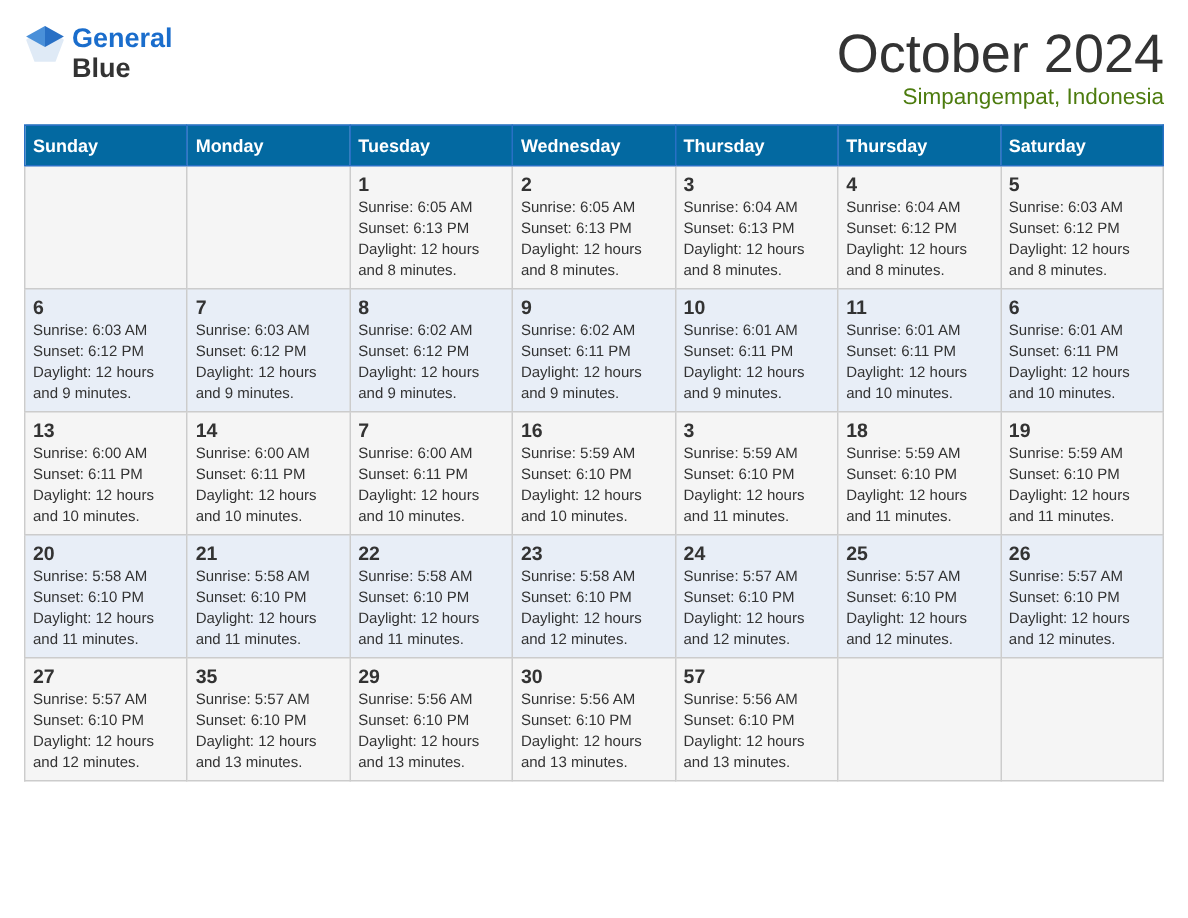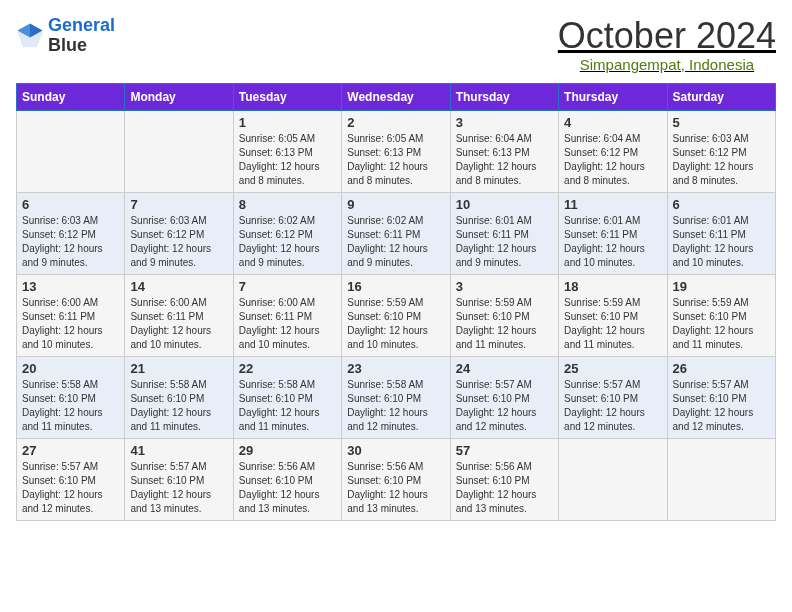"General" .logo { align-items: center -> none }
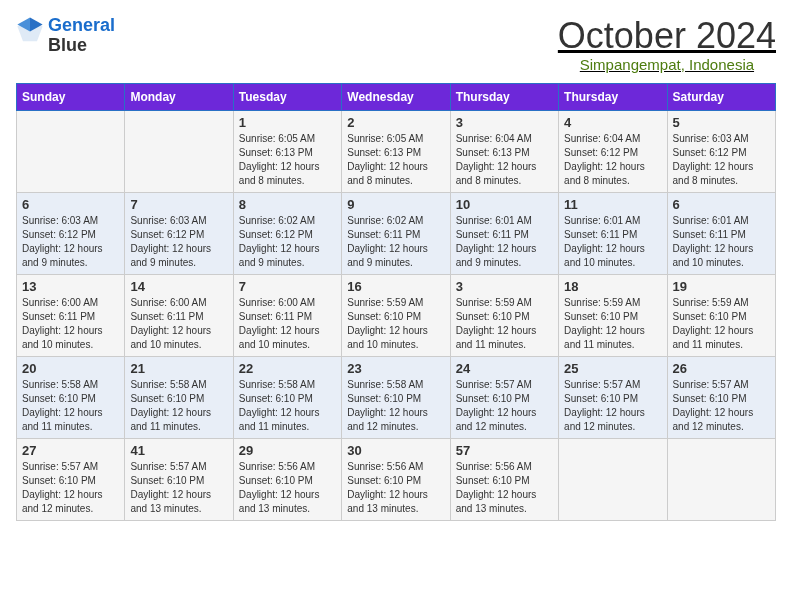"October 2024" .title-block { text-align: center -> right; text-decoration: underline -> none }
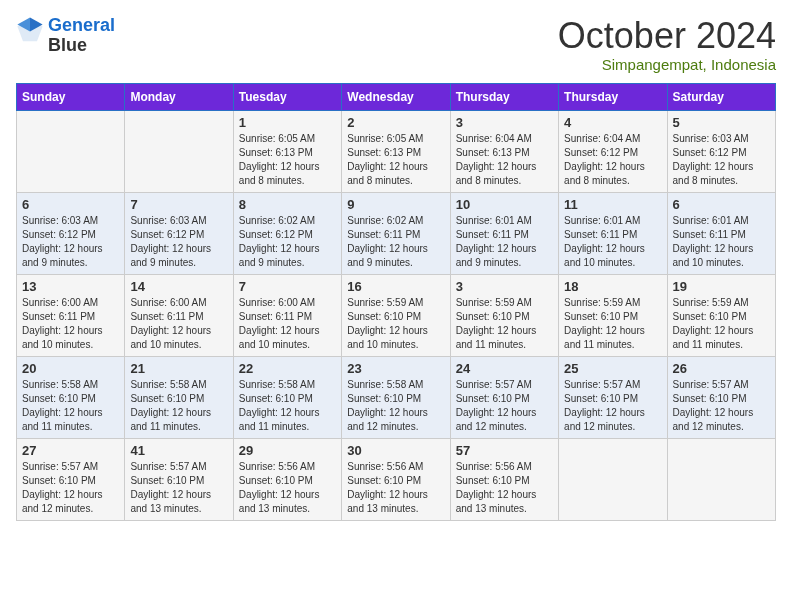"Sunday" thead tr th { background-color: #6d28d9 -> #0369a1 }
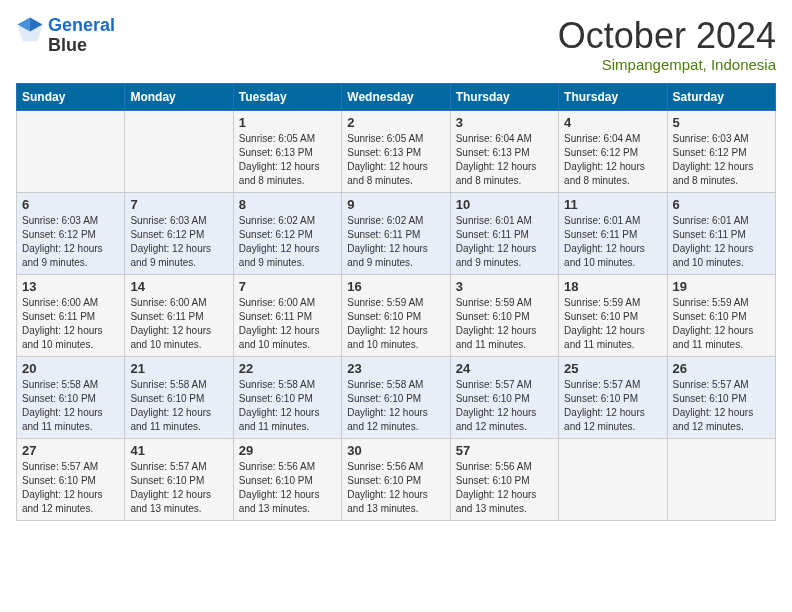"41" span.day-num { text: 41 -> 35 }
